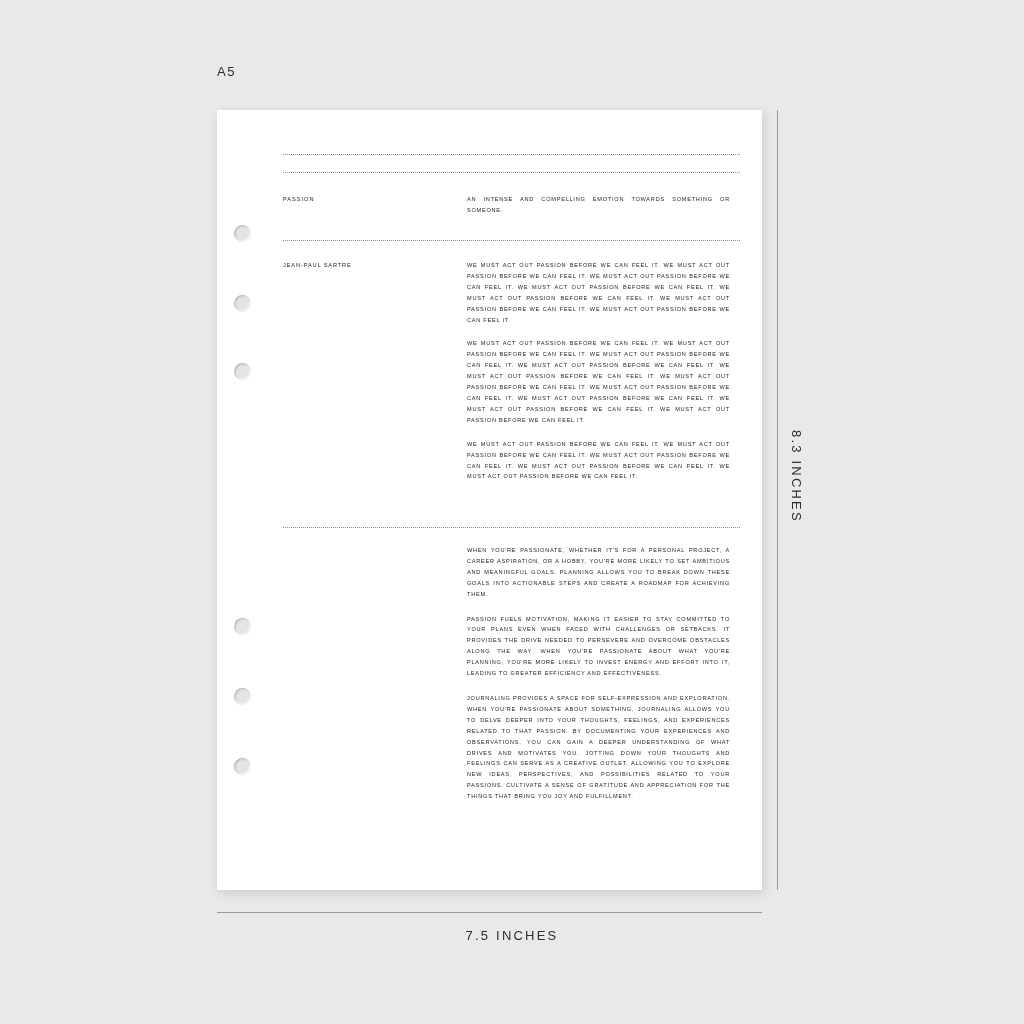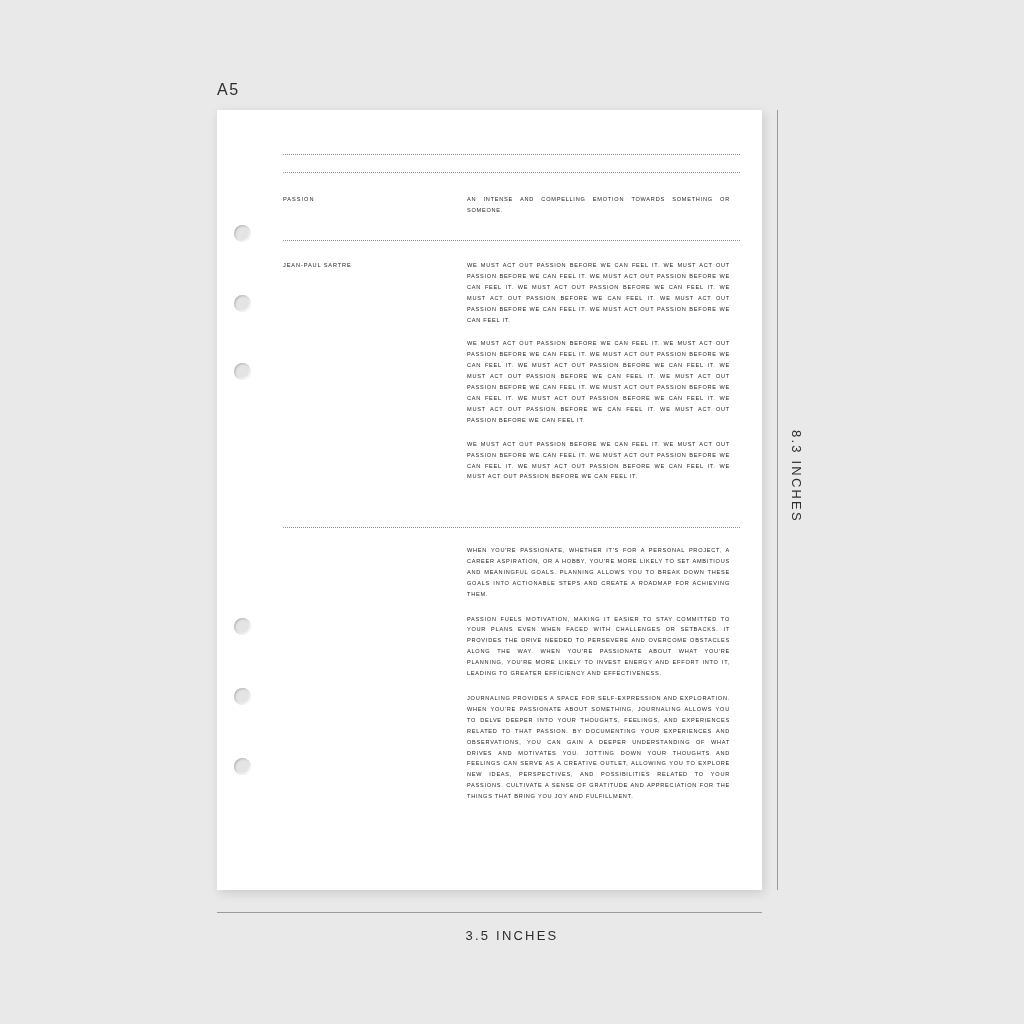"A5" .label-a5 { font-size: 16px -> 13px; top: 81px -> 64px }
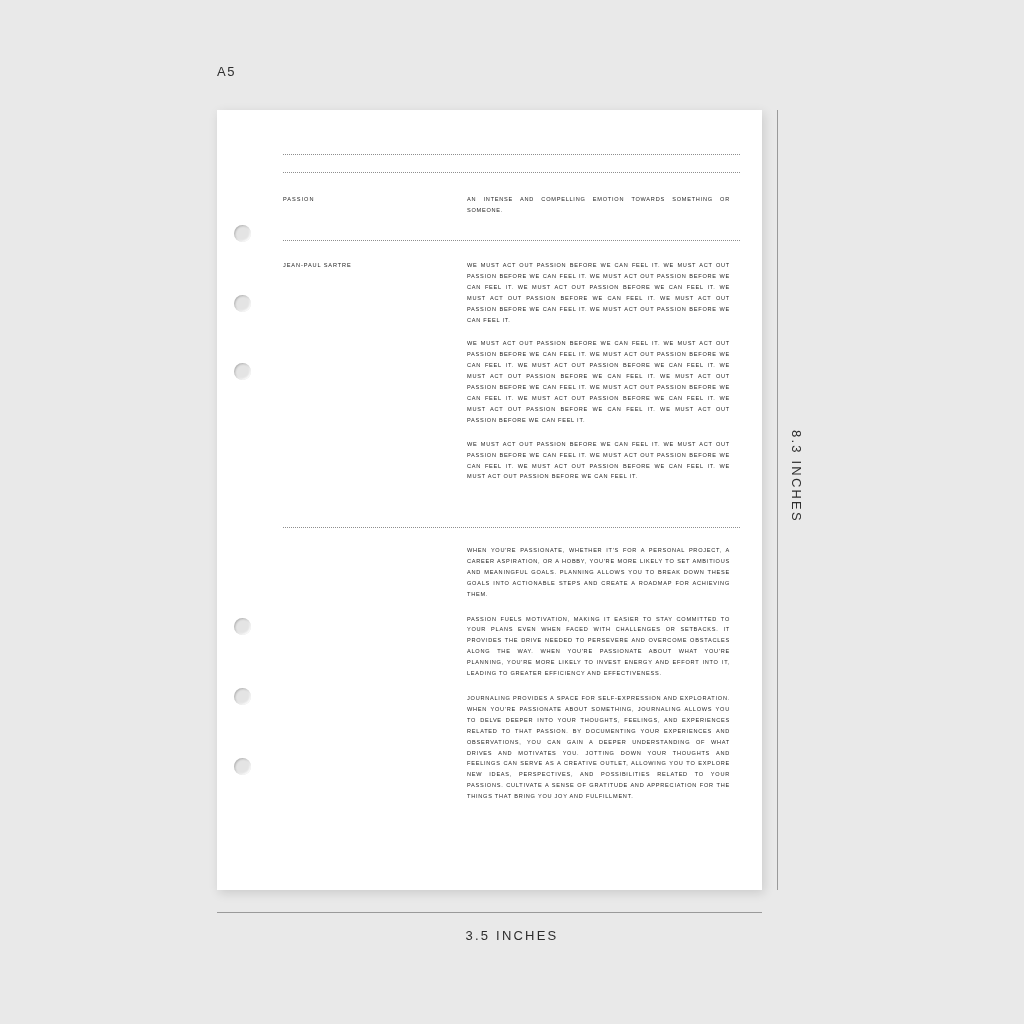"3.5 INCHES" div.label-width { text: 3.5 -> 7.5 }
